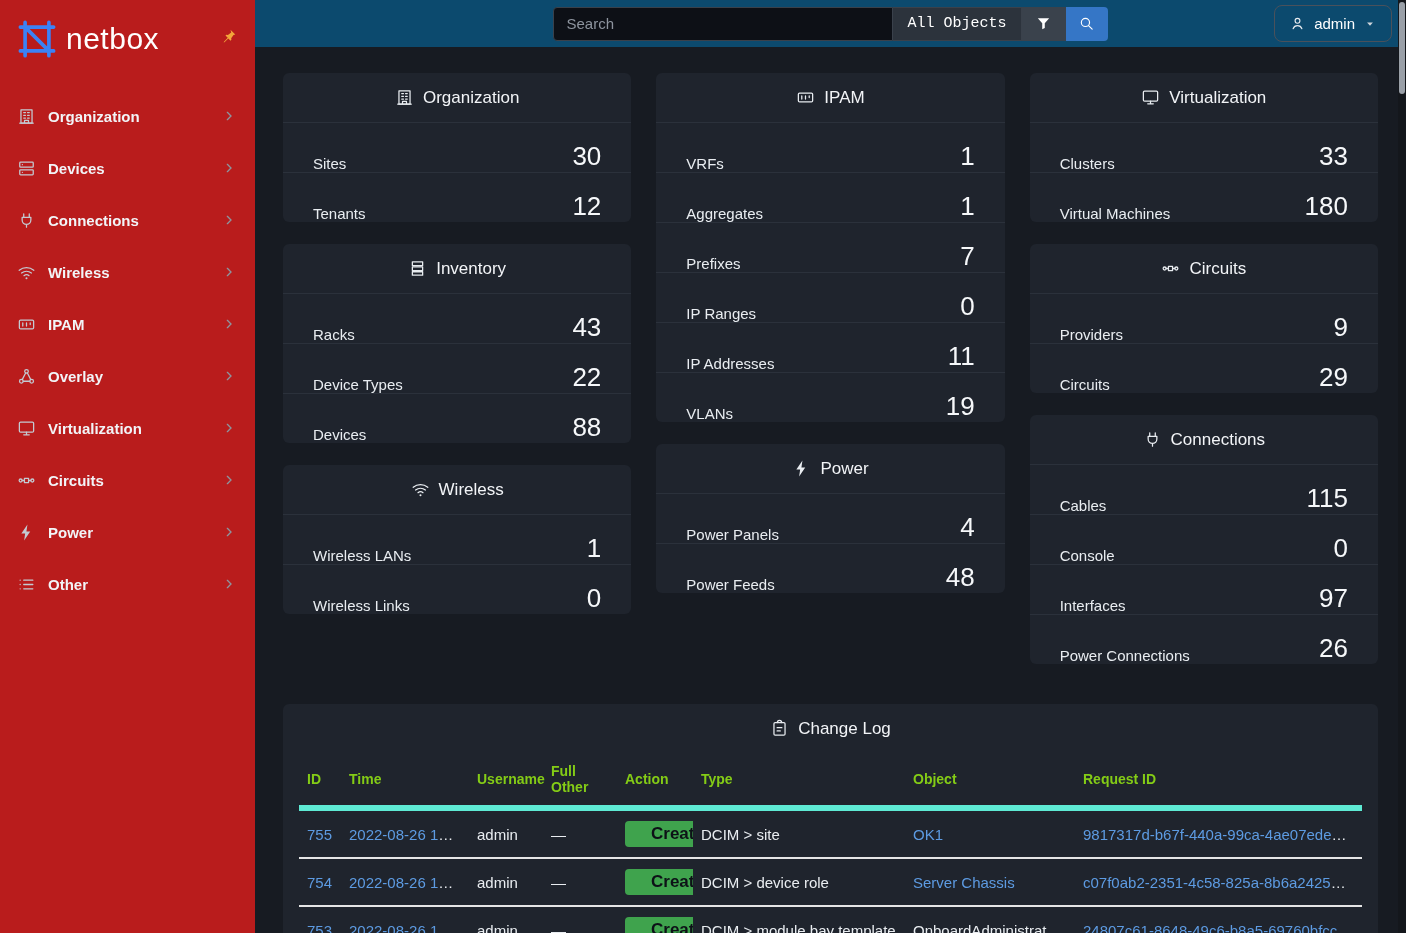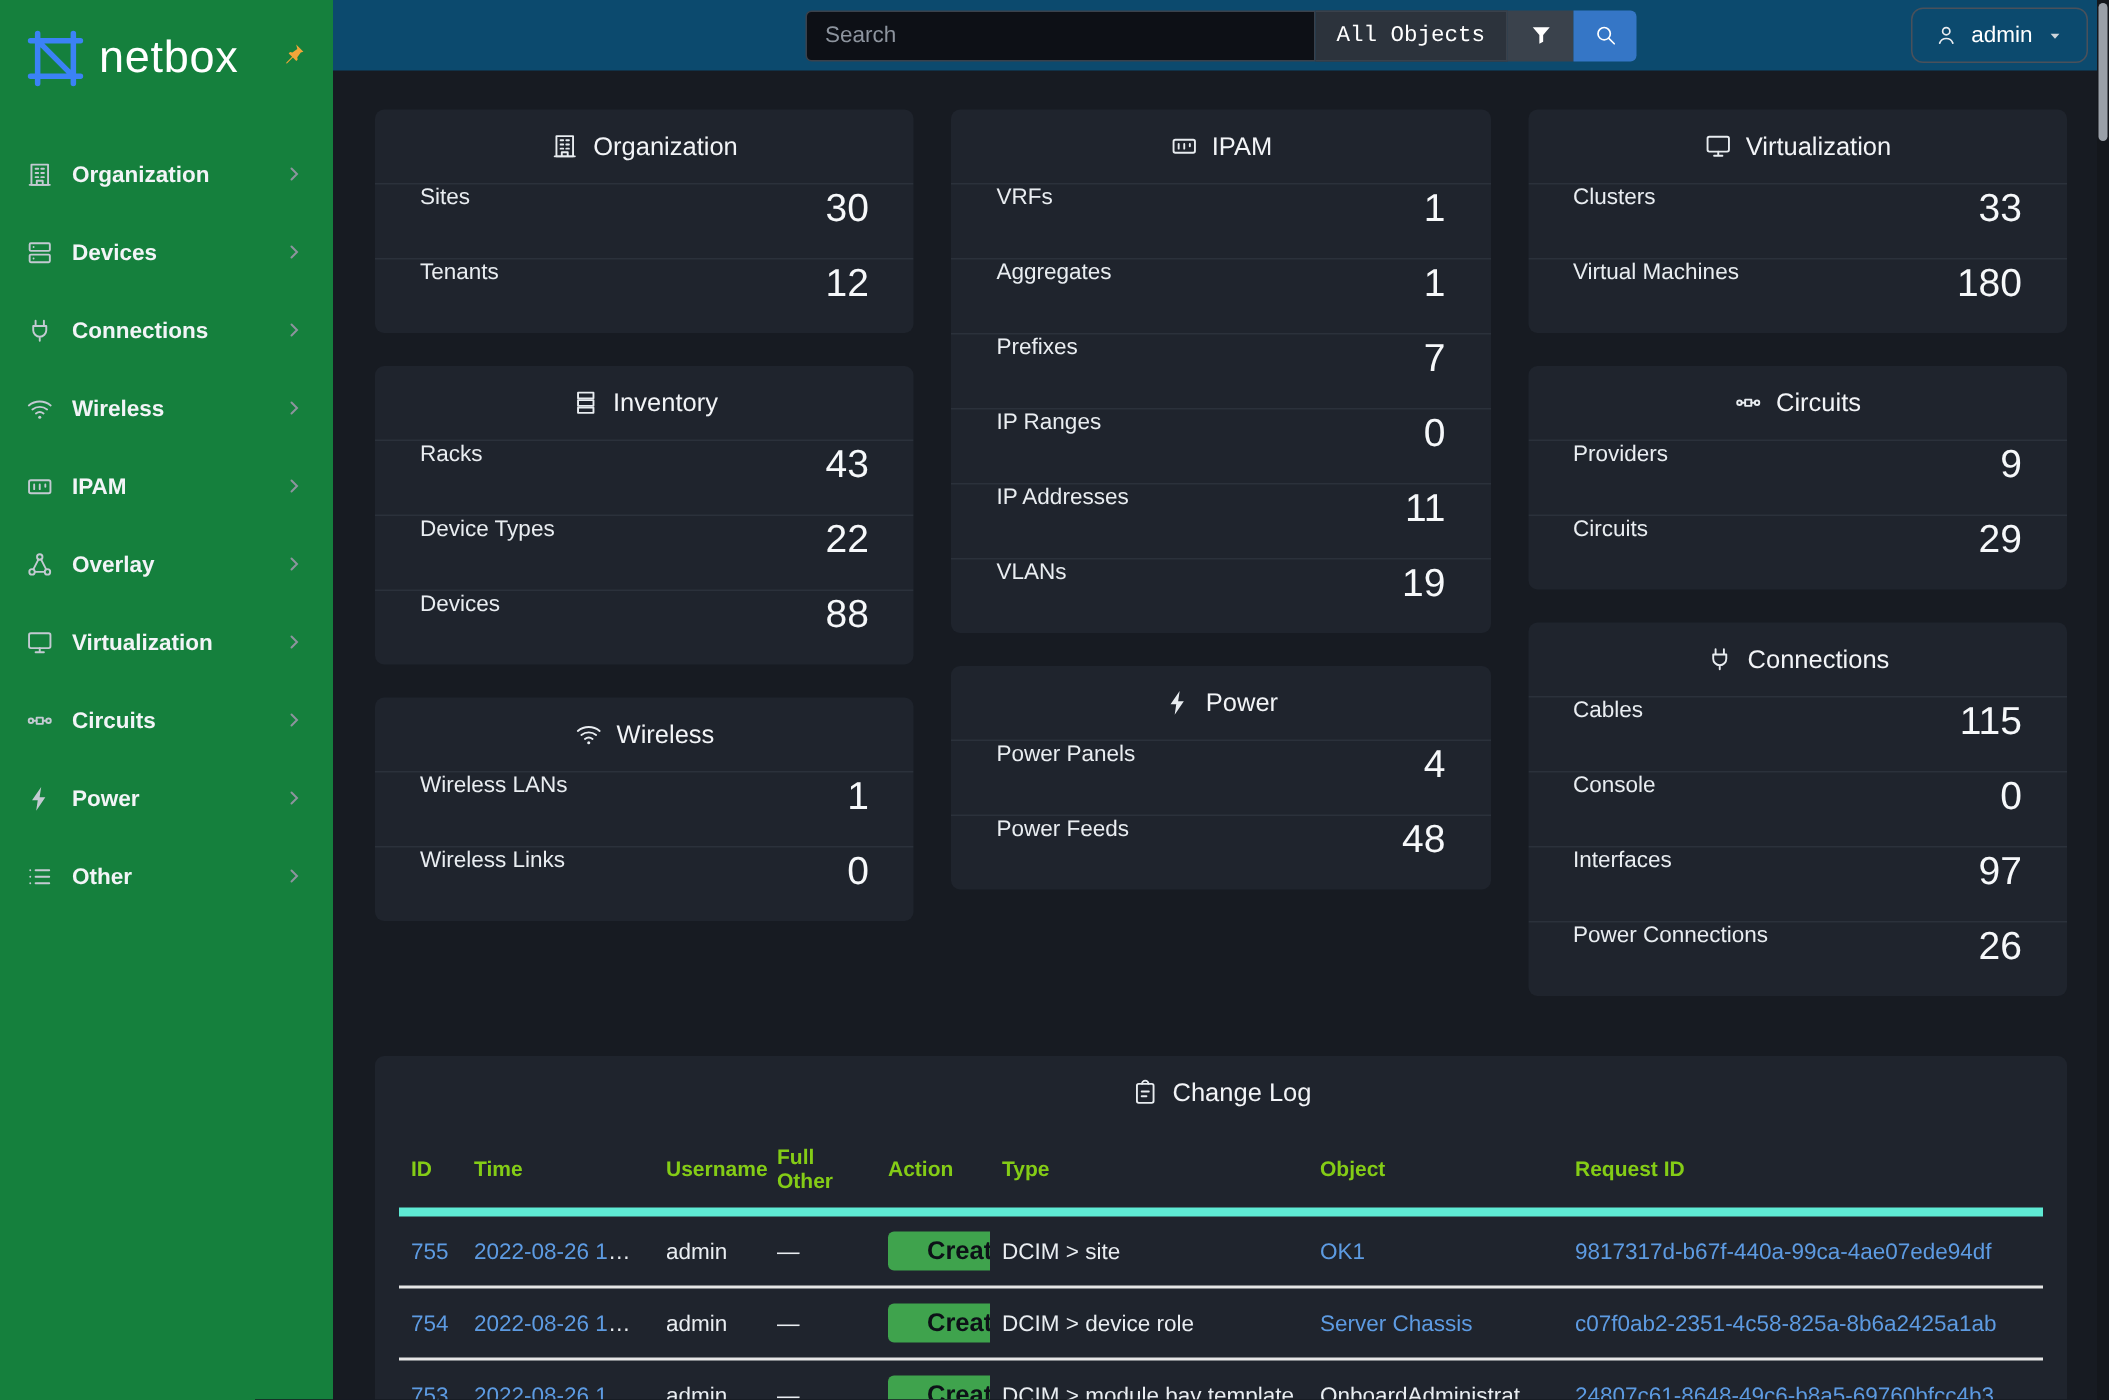"netbox" .sidebar { background: #15803d -> #b91c1c; width: 222px -> 255px }
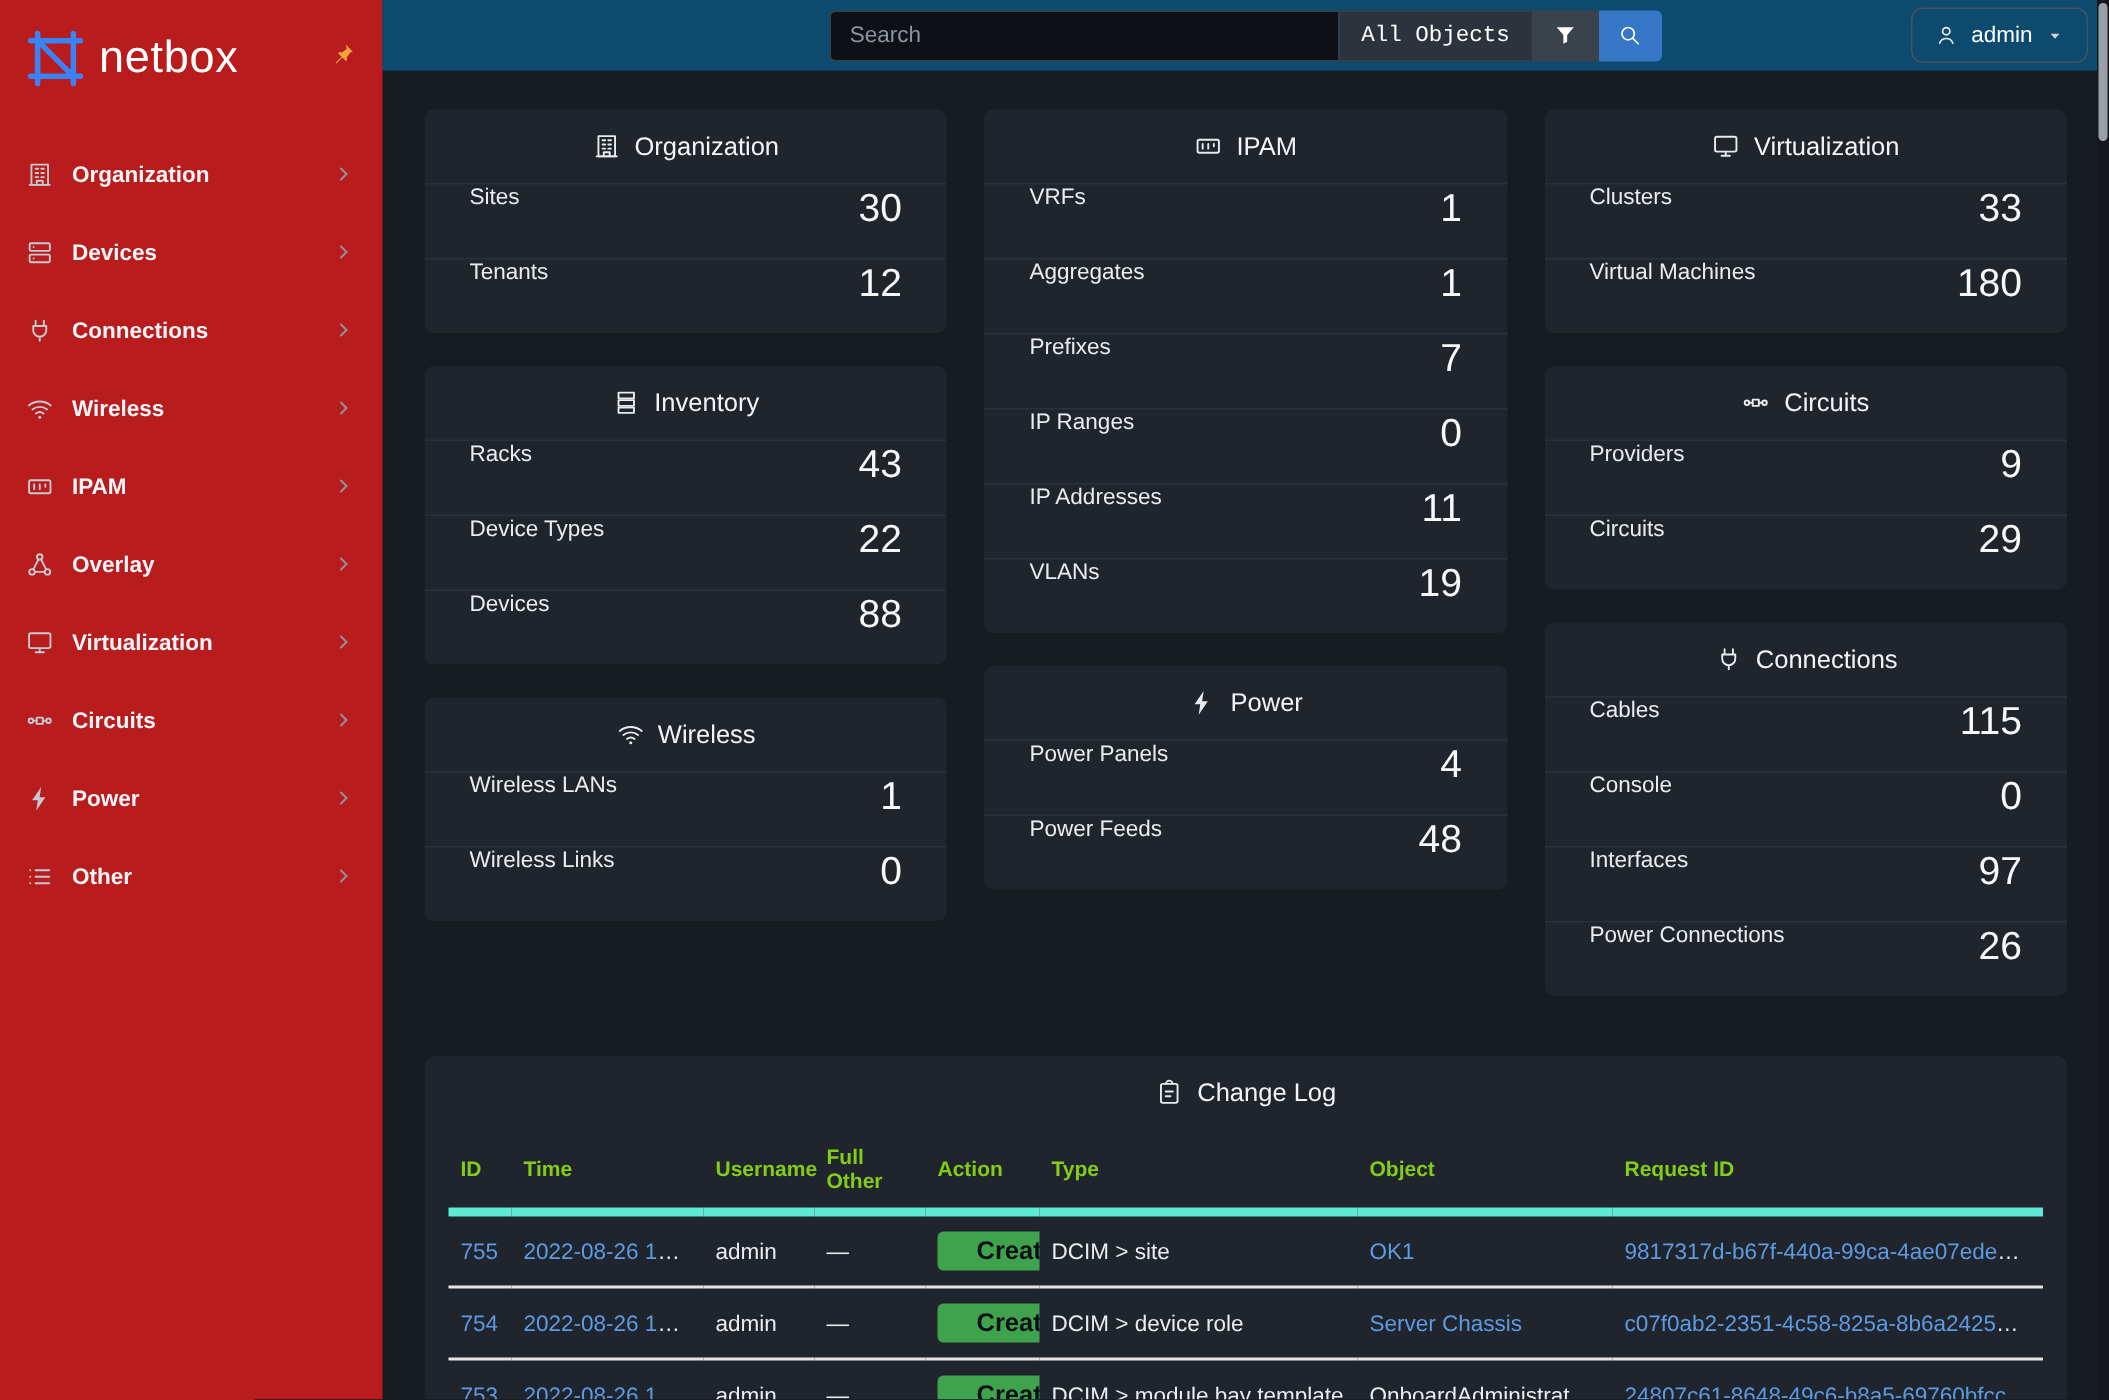"Sites" .stat-row { align-items: flex-start -> flex-end }
